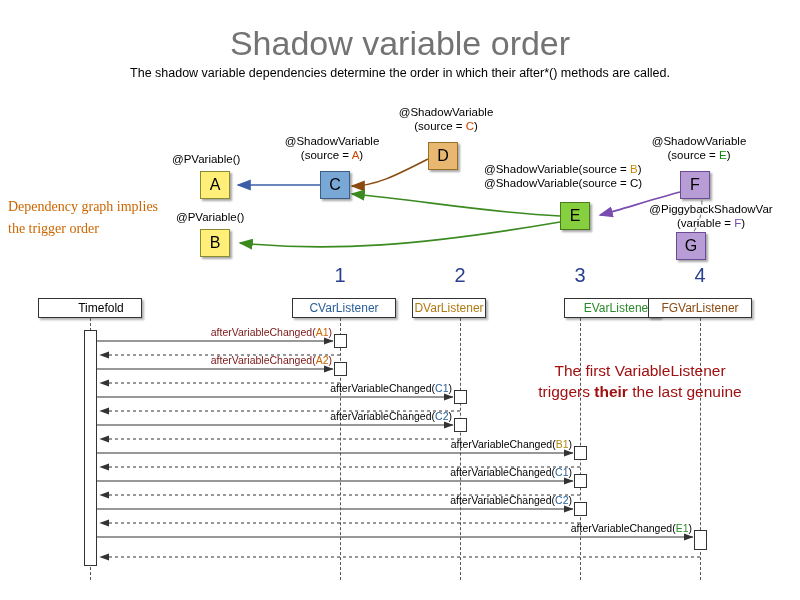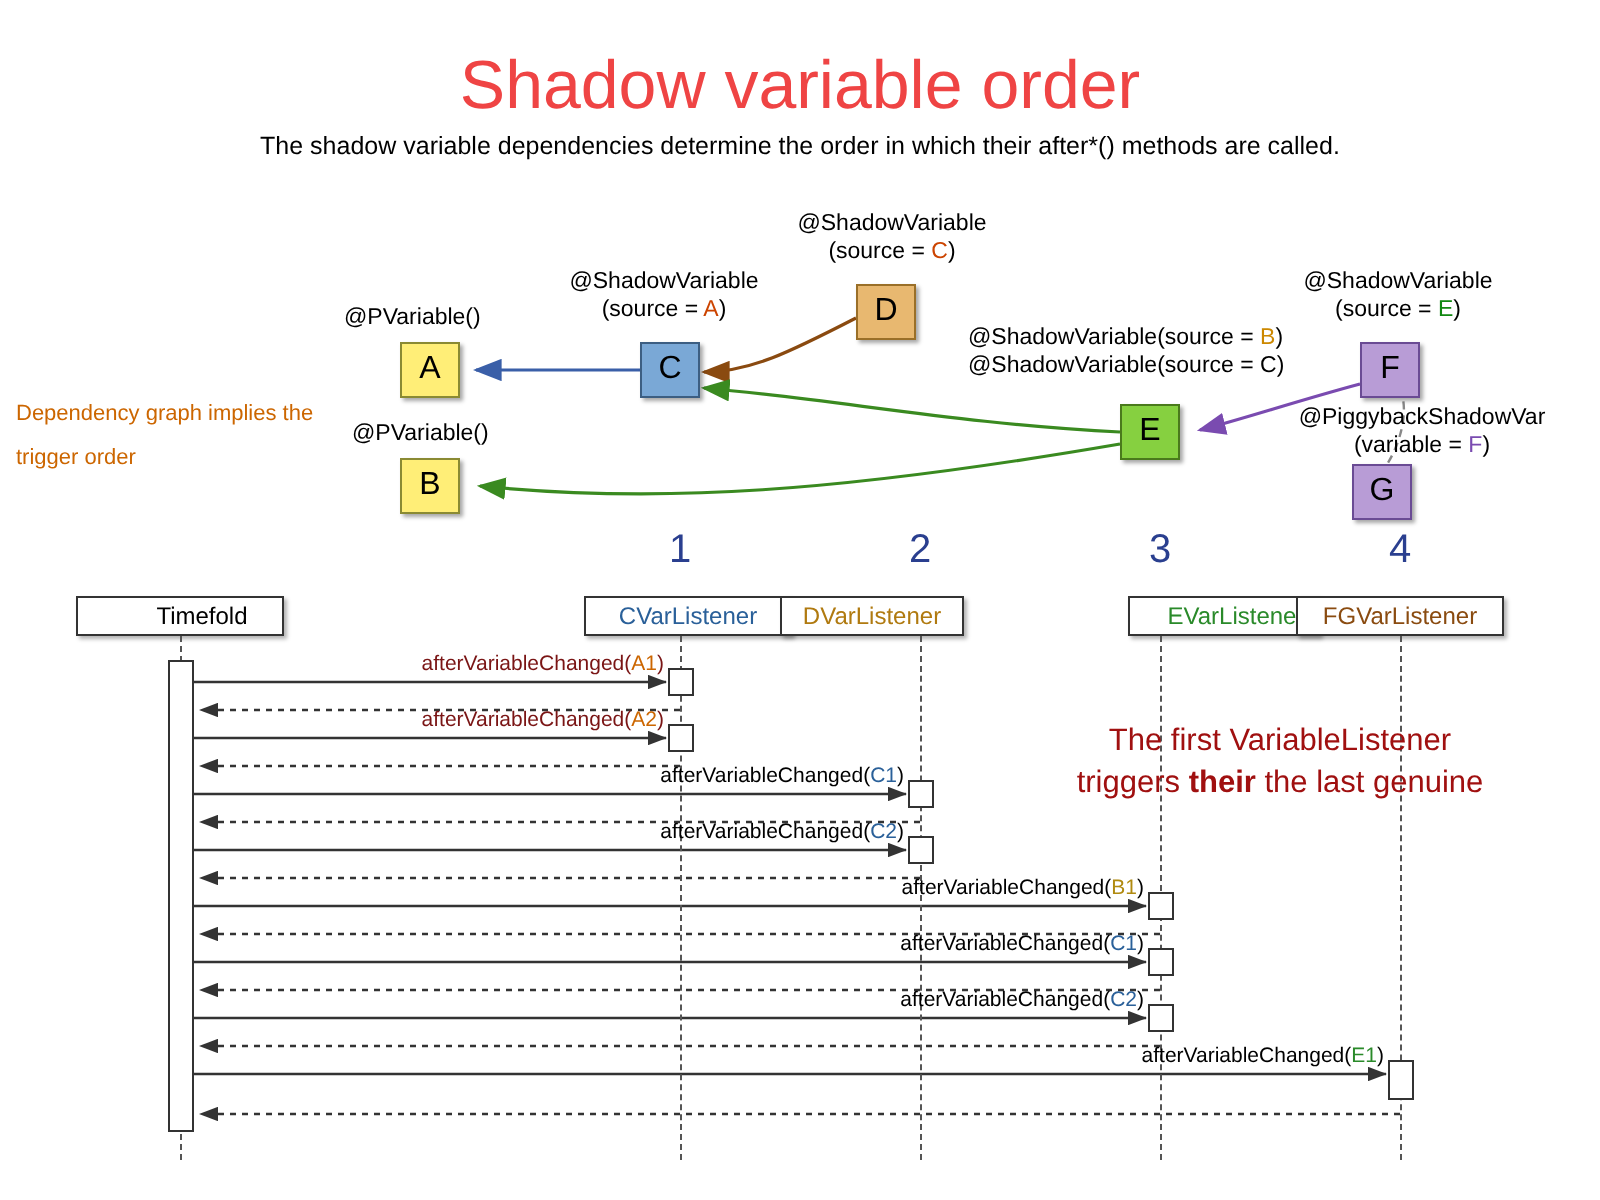"Shadow variable order" #title { color: #ef4444 -> #737373 }
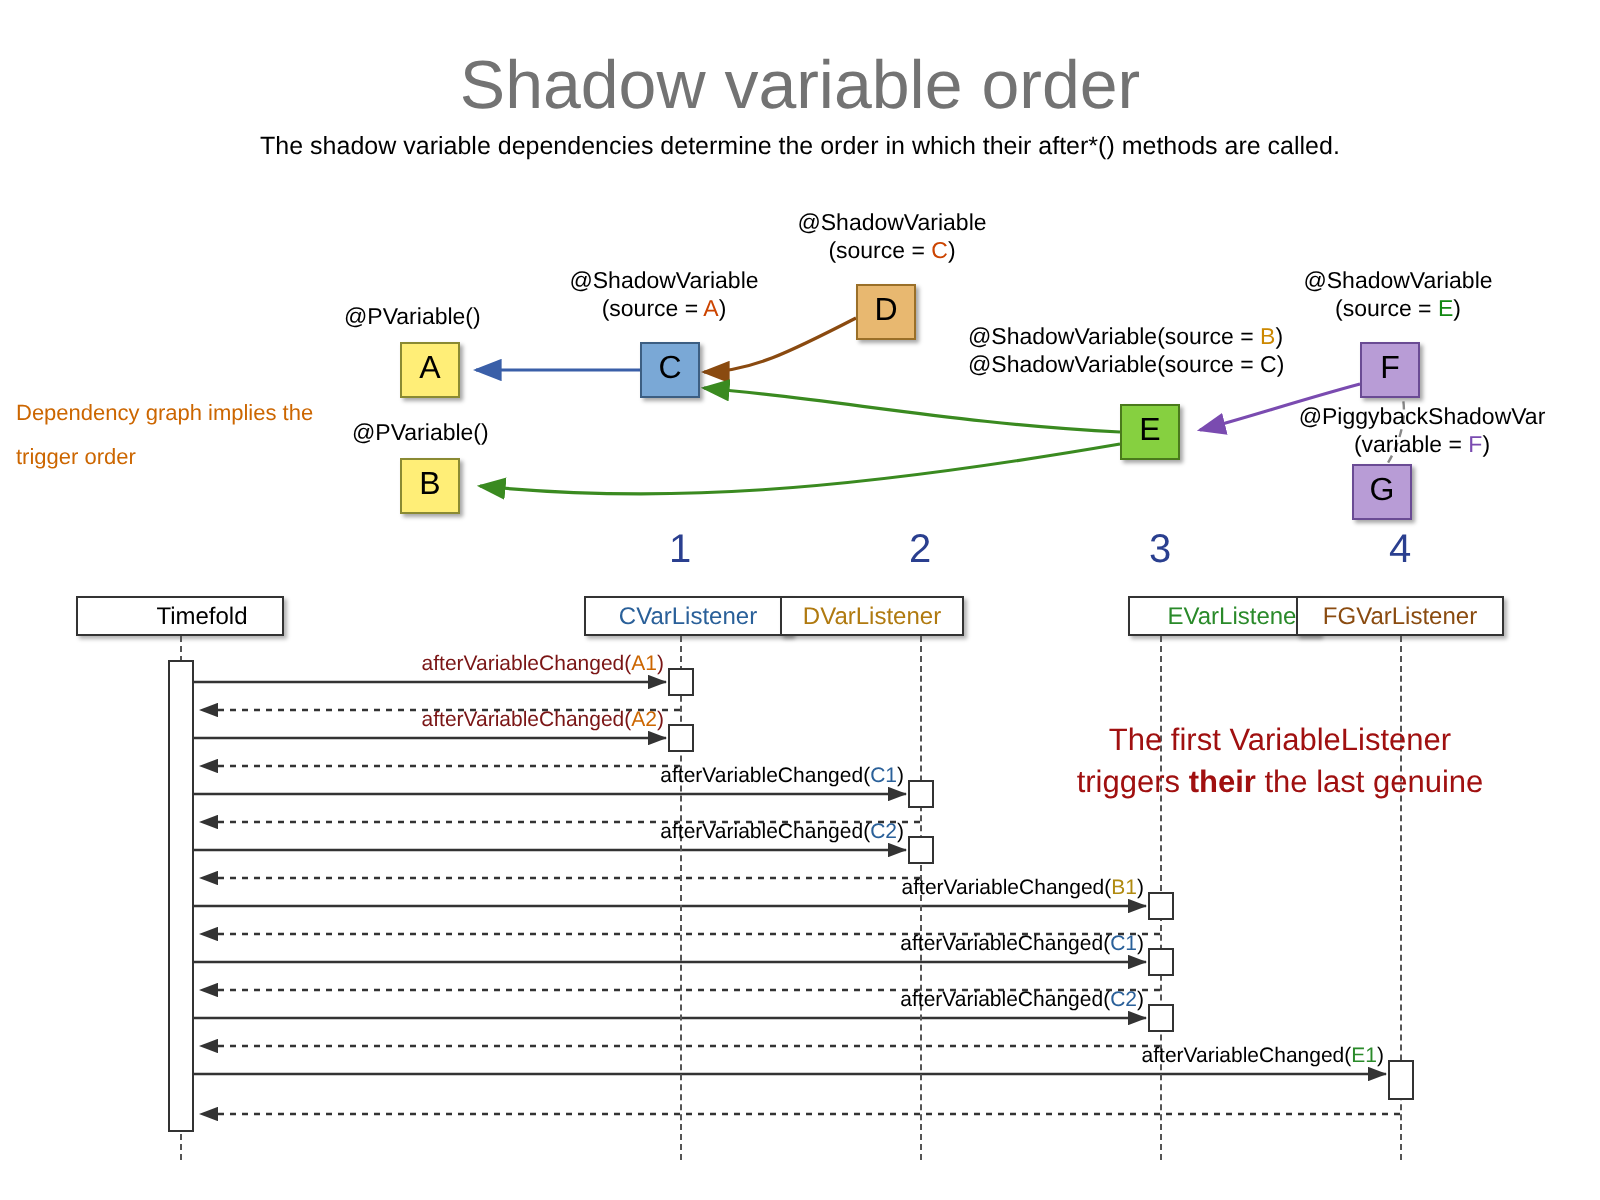"Dependency graph implies the trigger" #dep-caption { font-family: none -> Liberation Serif, serif; font-size: 11px -> 14px }
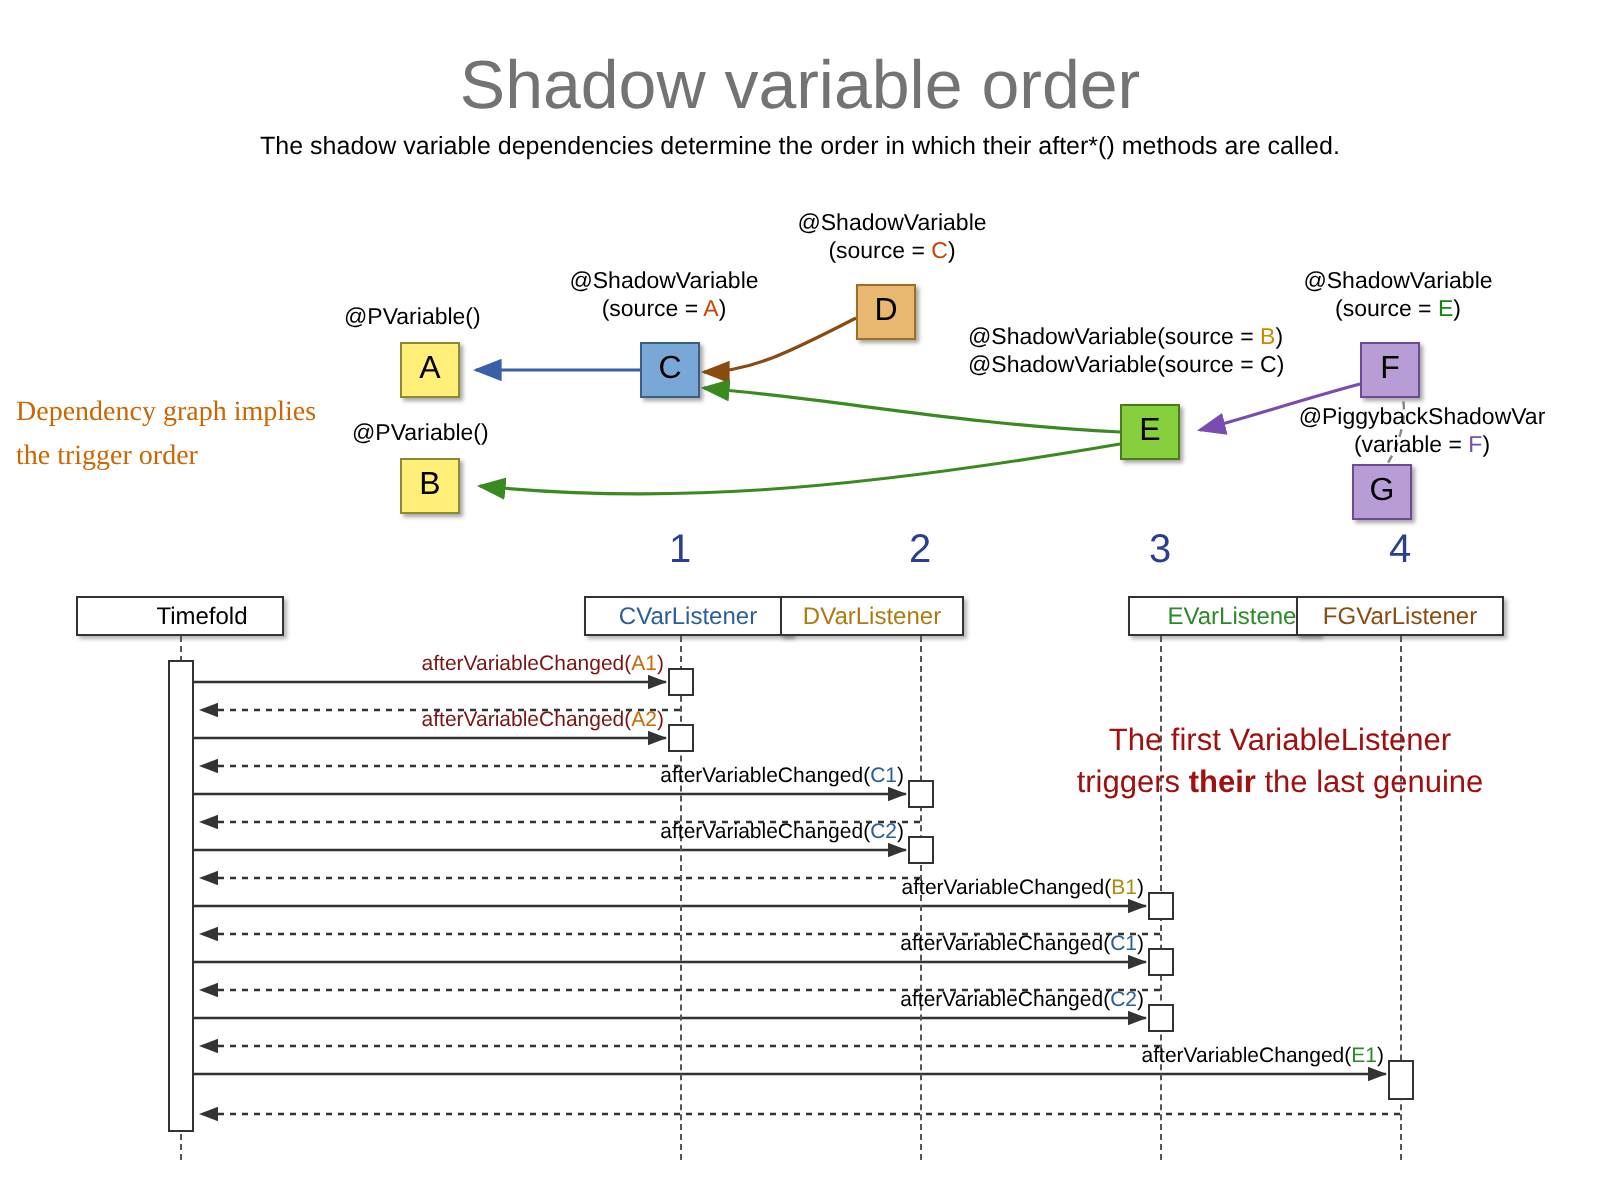"DVarListener" div.abs { left: 390px -> 412px; width: 92px -> 74px }
